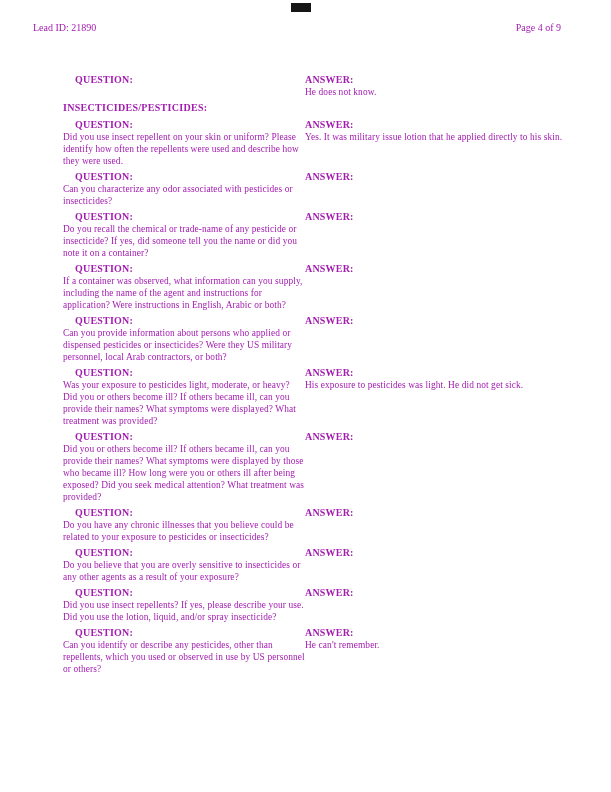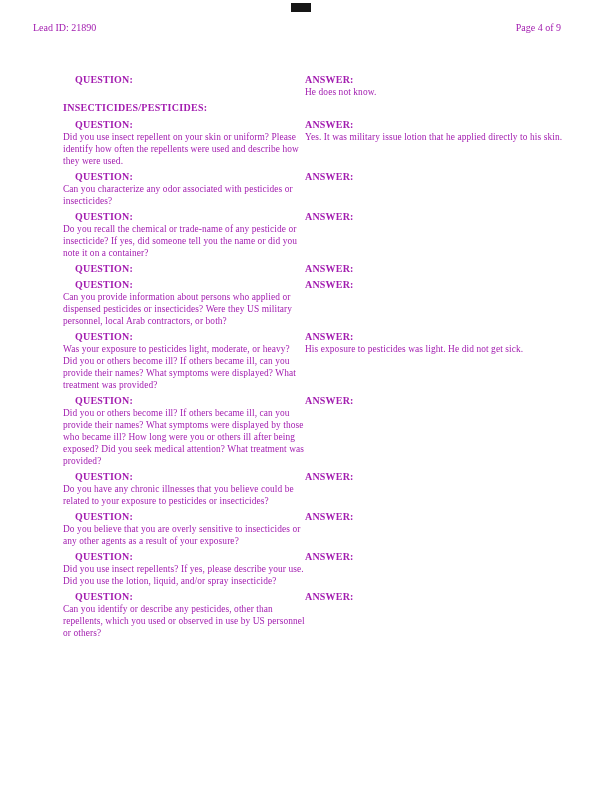"If a container was observed," div.text { html: none -> <div>If a container was observed, what information can you supply, including the name of the agent and instructions for application? Were instructions in English, Arabic or both?</div> }
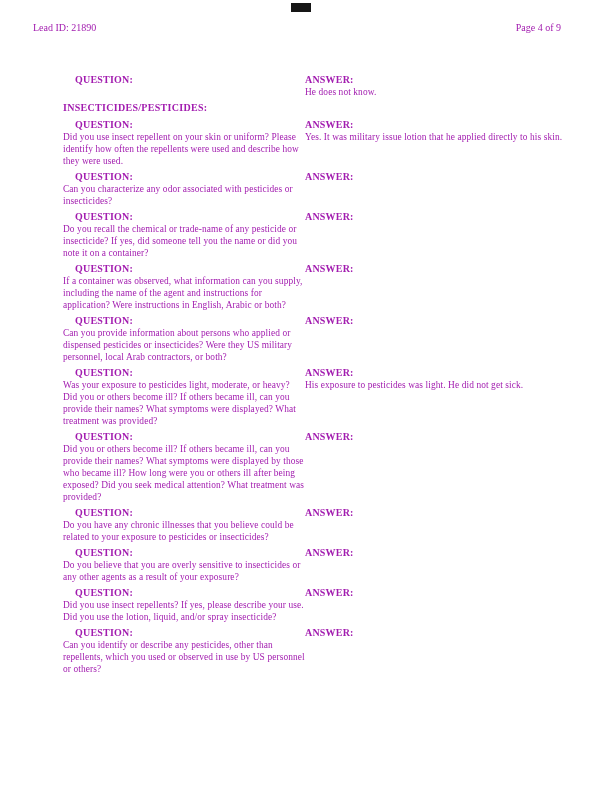"He can't remember." div.text { html: none -> <div>He can't remember.</div> }
